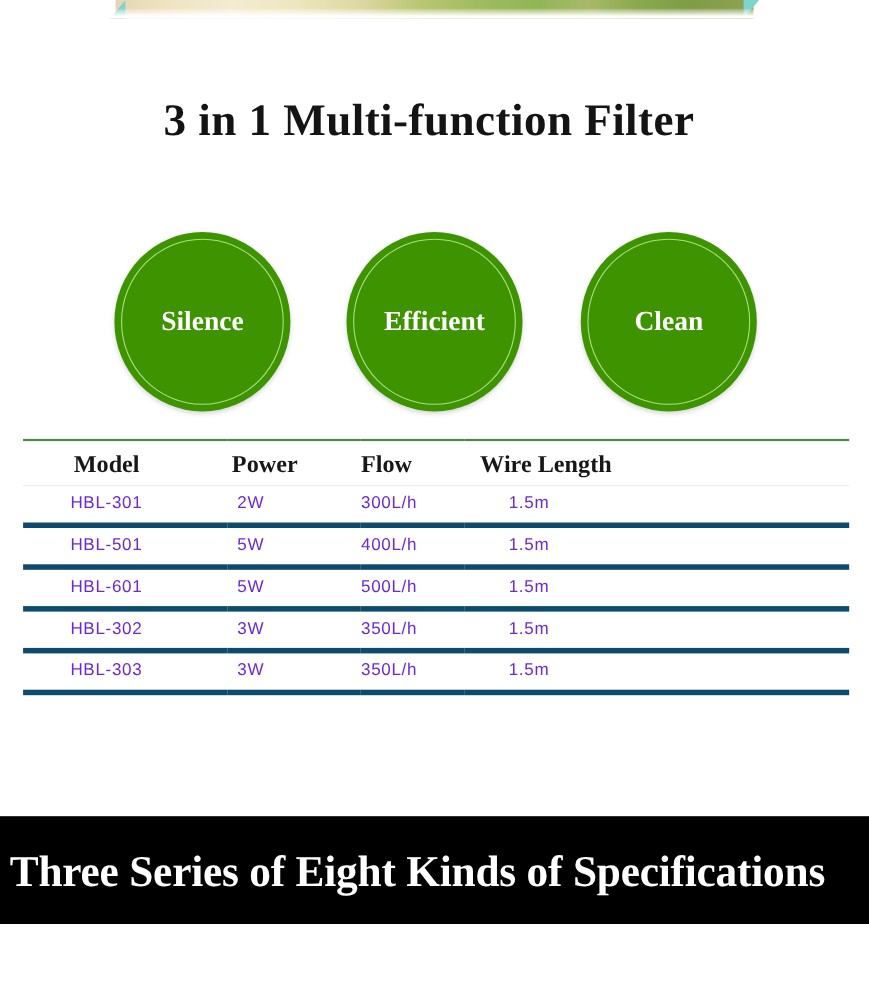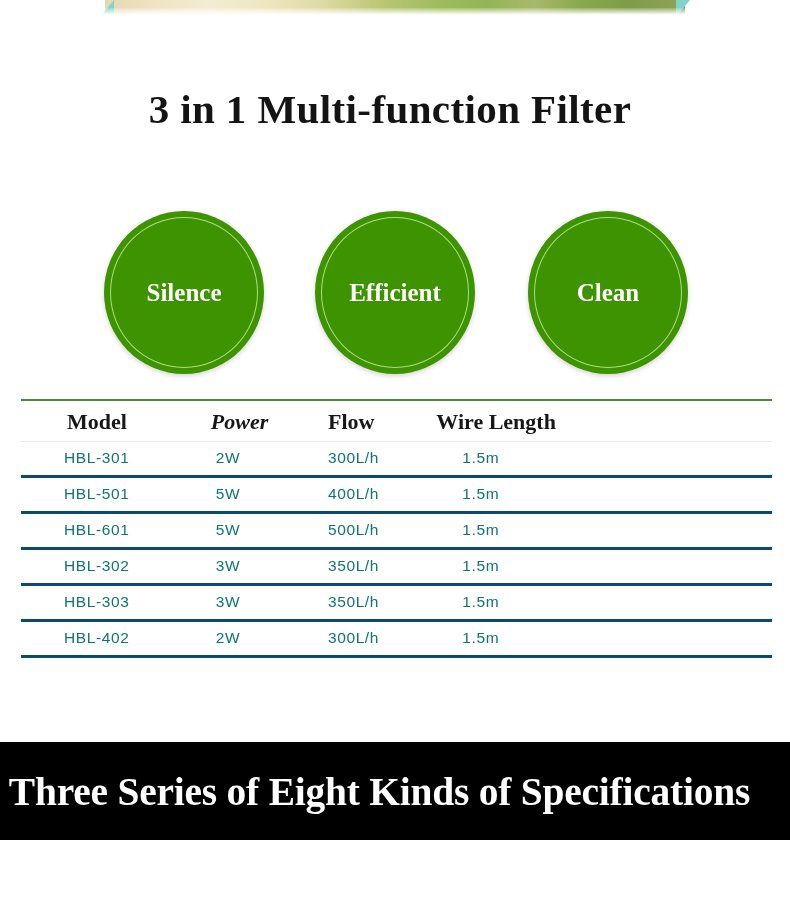"Power" th.col-power { font-style: italic -> none }
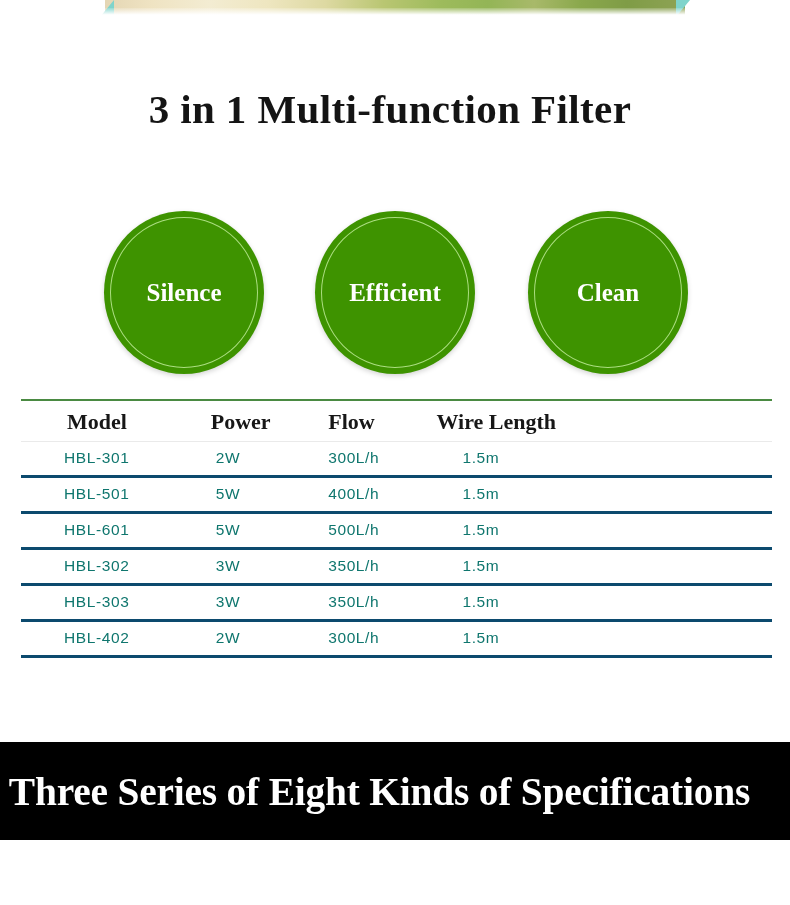"HBL-301" .spec-table td { border-bottom: 3px solid #0c4a6e -> 5px solid #0c4a6e; color: #0f766e -> #6d28d9 }
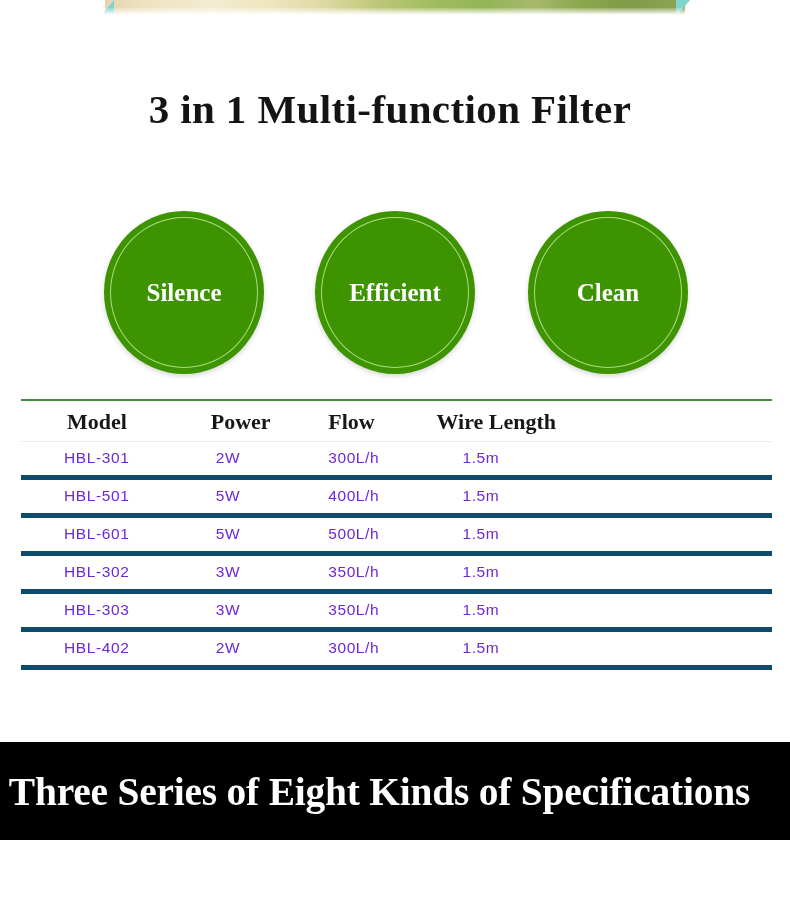"HBL-402" tr { html: <tr> <td>HBL-402</td> <td>2W</td> <td>300L/h</td> <td>1.5m</td> </tr> -> none }
